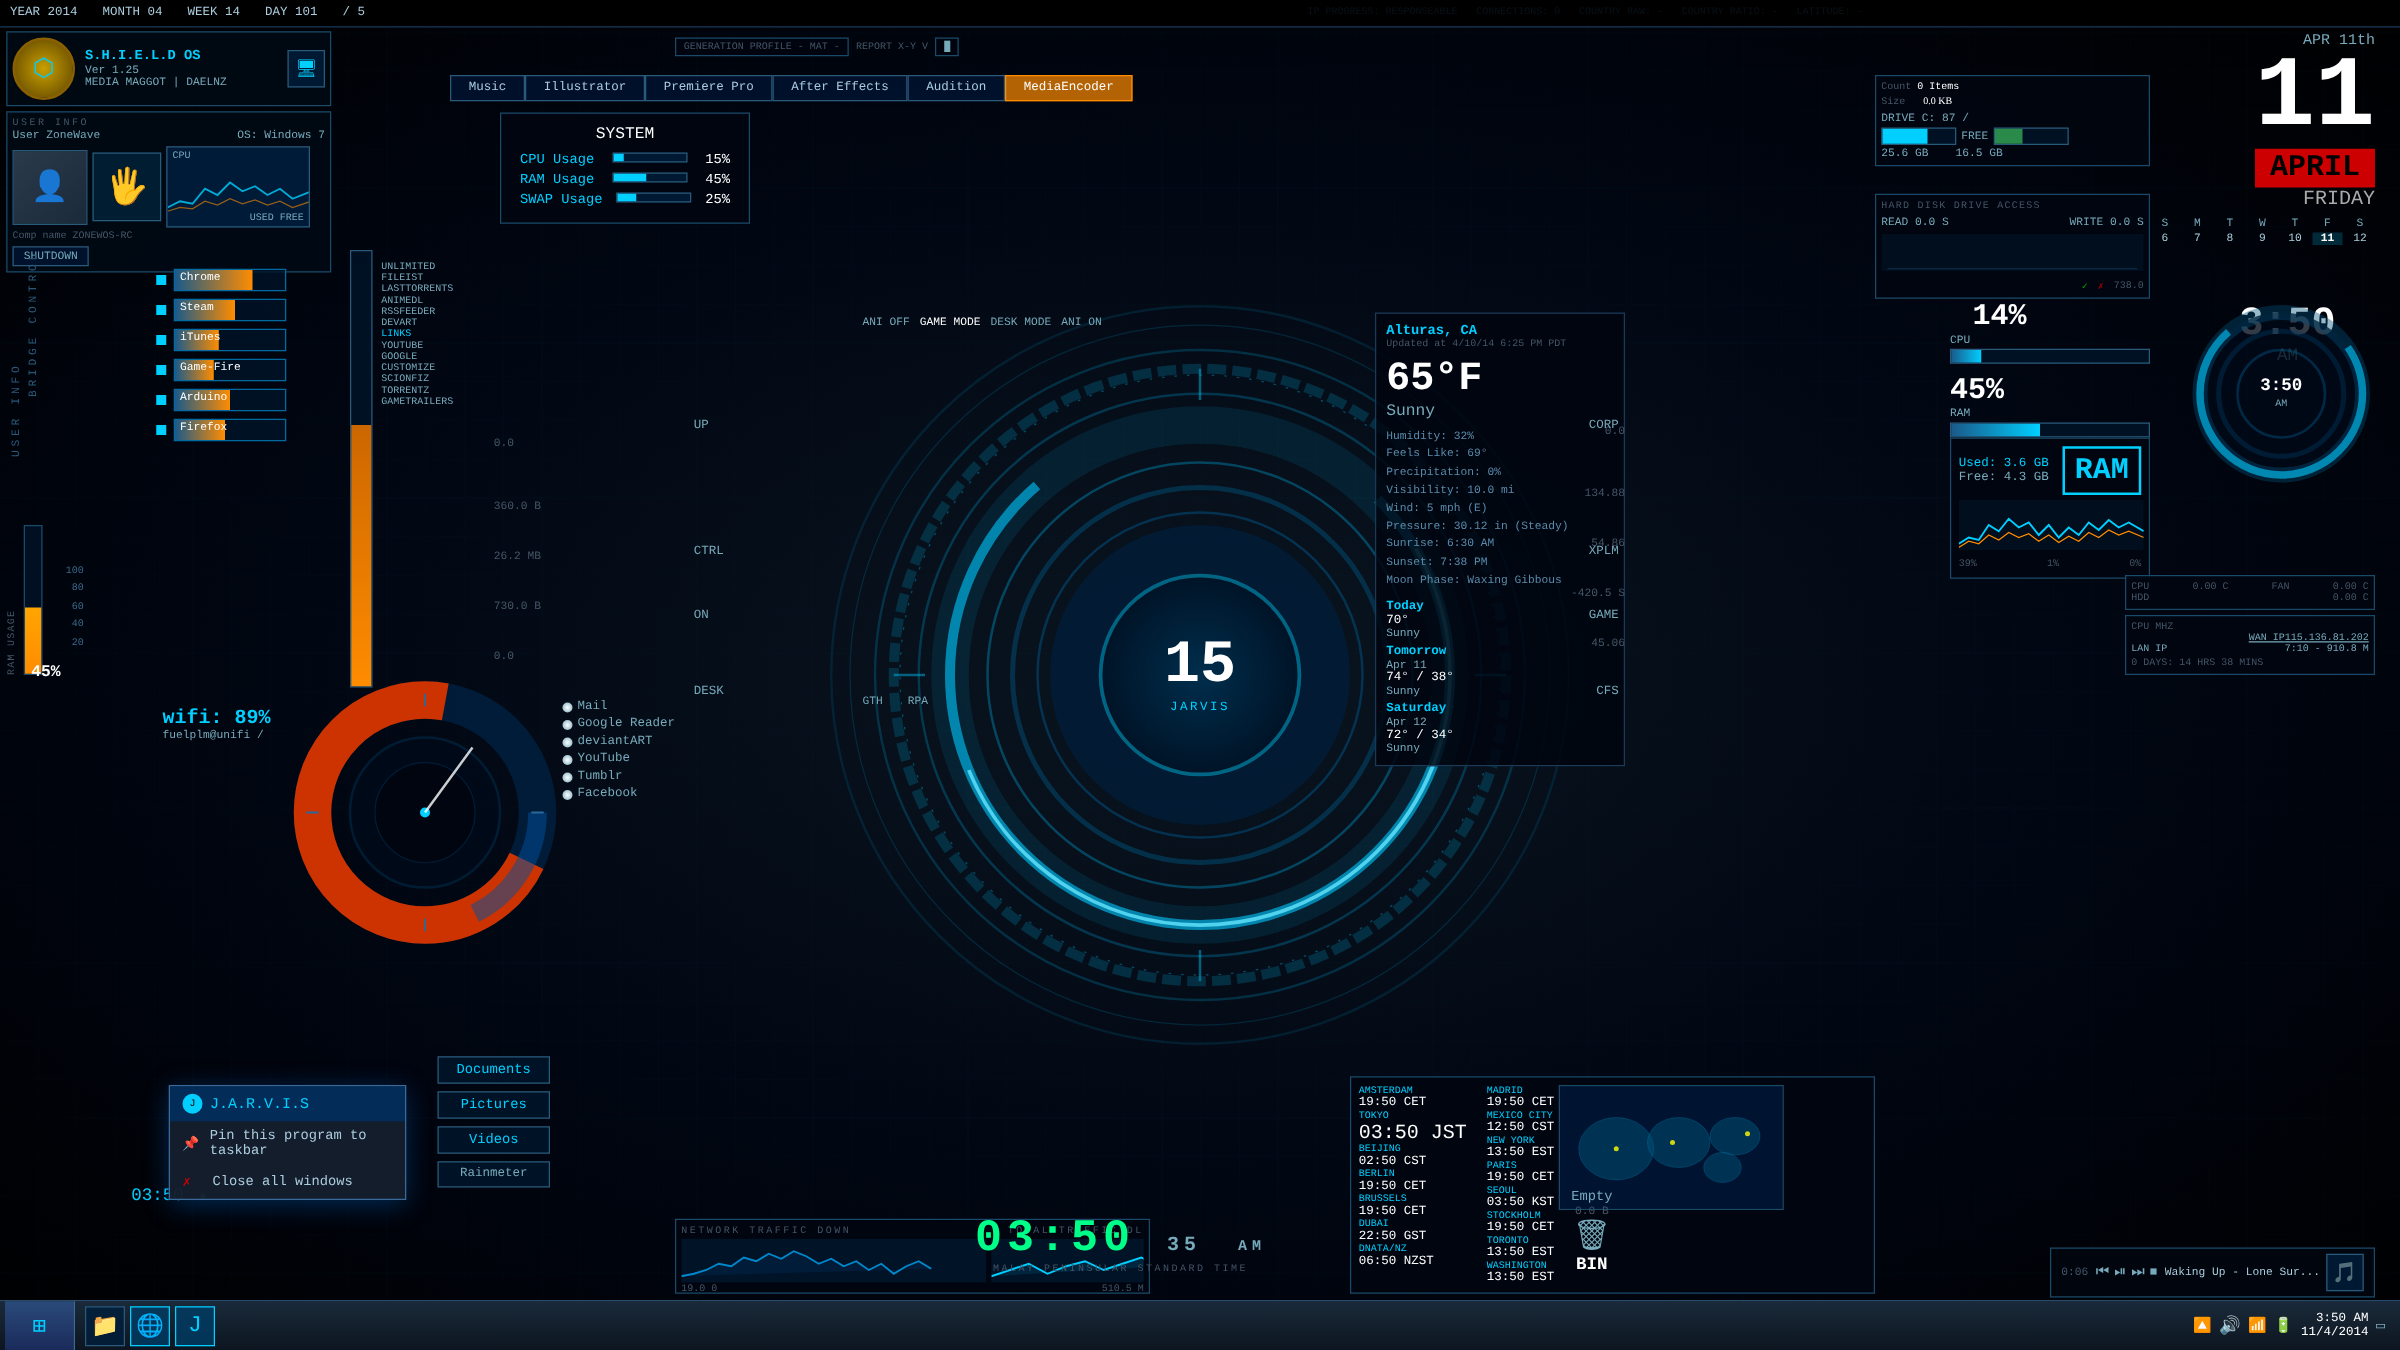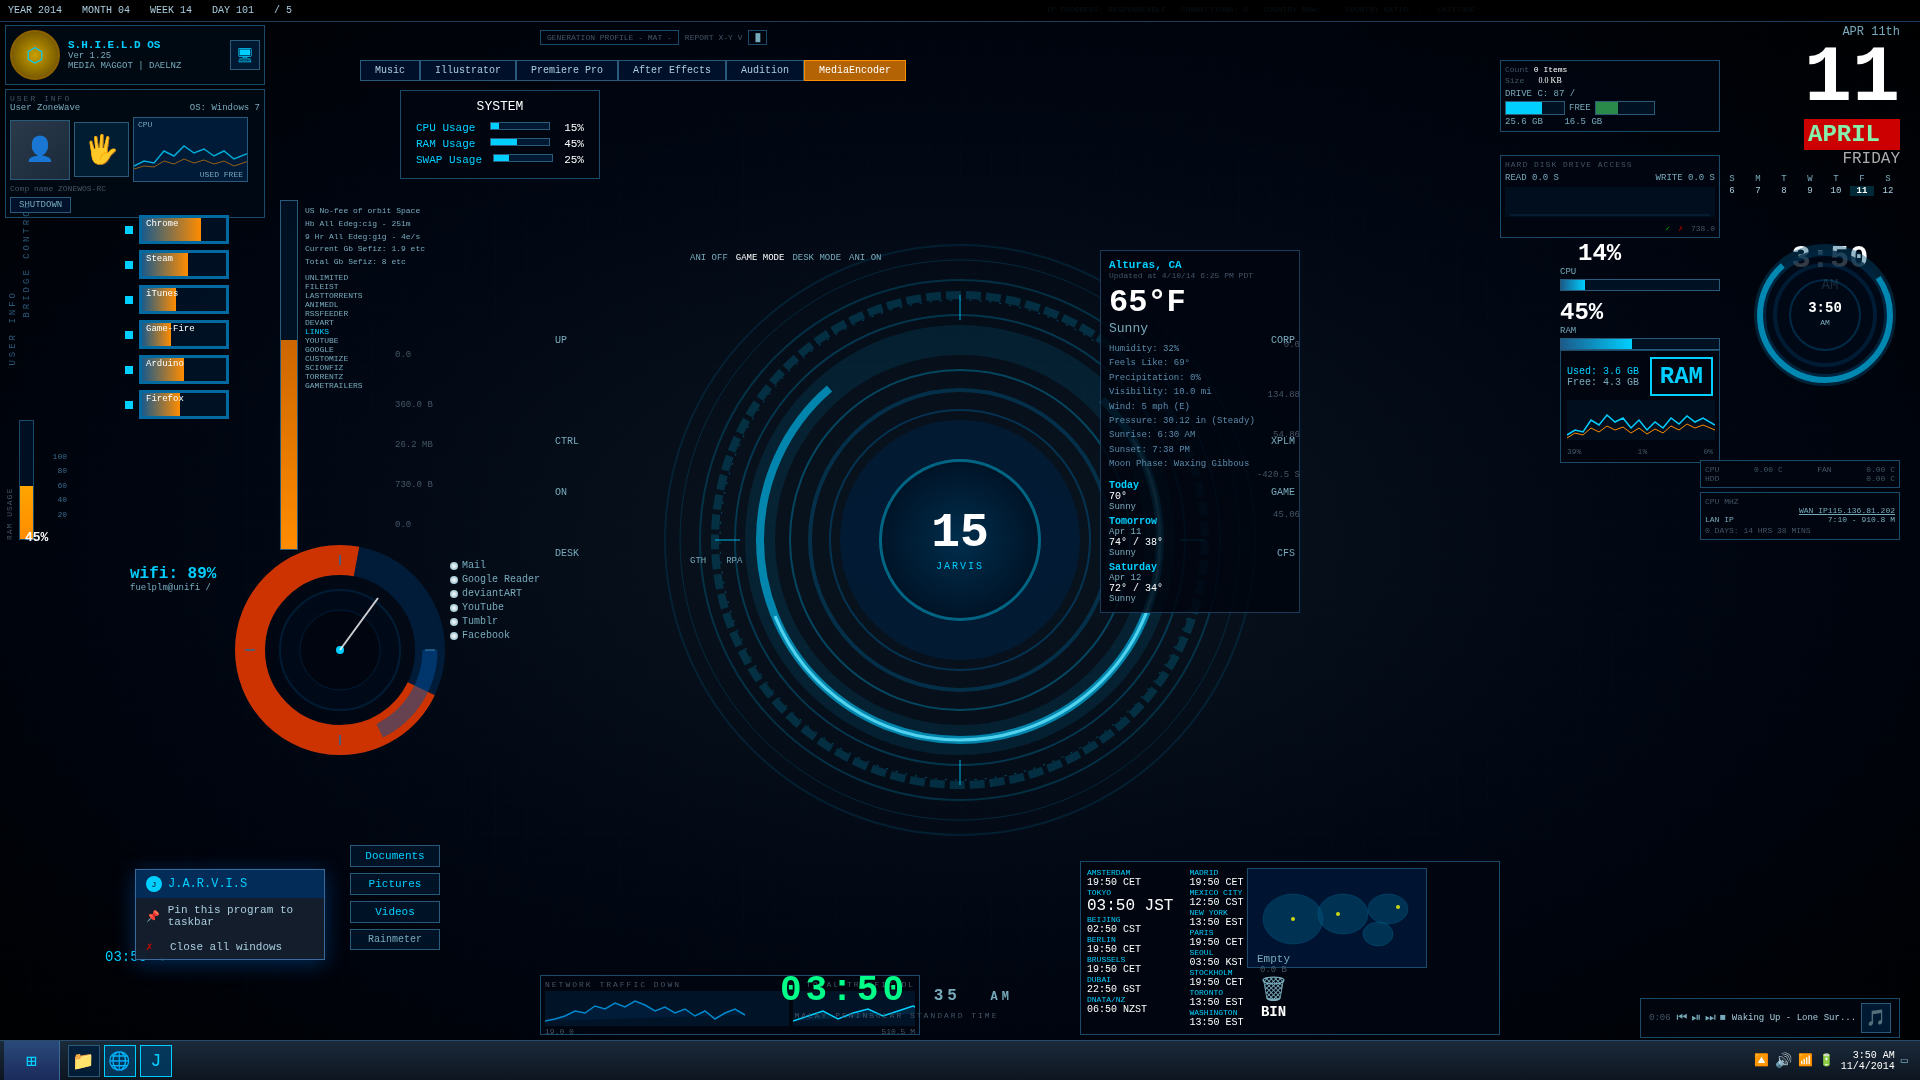"APRIL" .cal-month { color: #86efac -> #000000; text-align: left -> center }
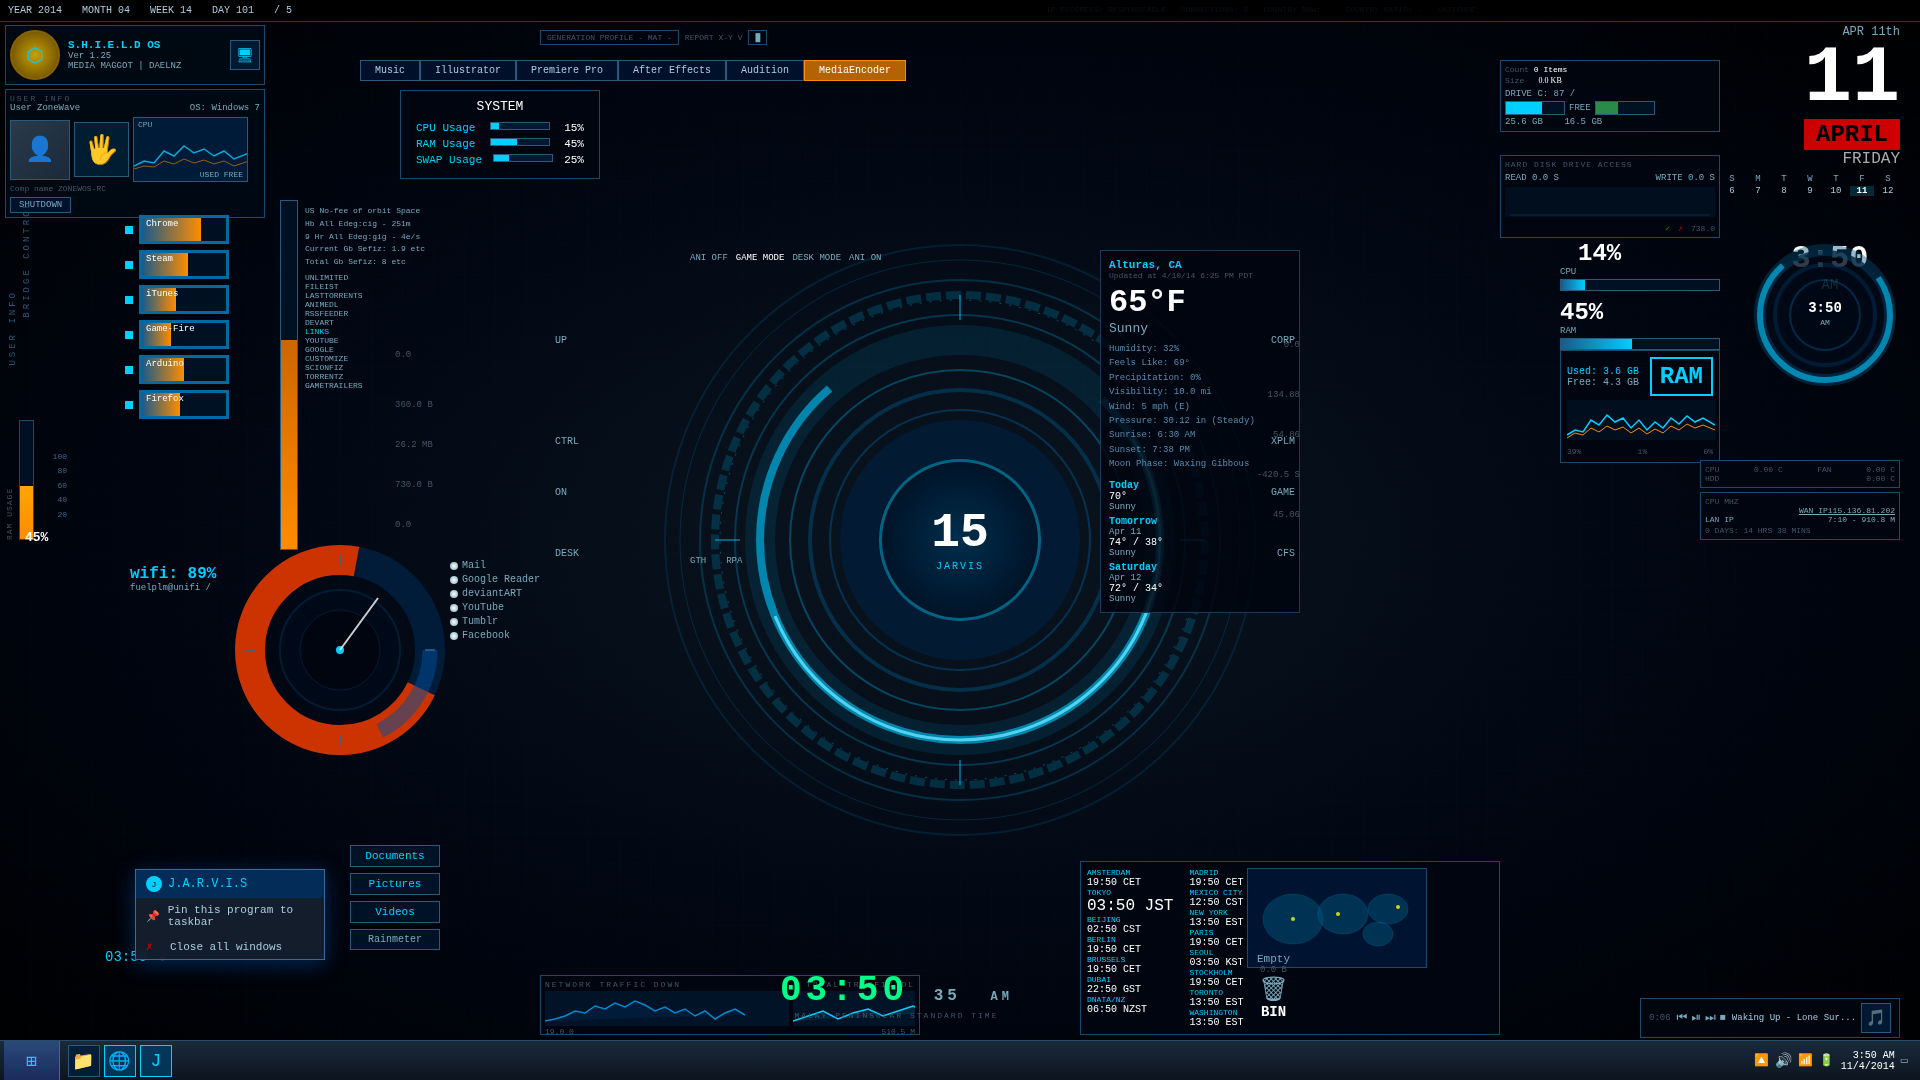"US No-fee of orbit Space" div { html: <div> <div>US No-fee of orbit Space</div> <div>Hb All Edeg:cig - 251m</div> <div>9 Hr All Edeg:gig - 4e/s</div> <div>Current Gb Sefiz: 1.9 etc</div> <div>Total Gb Sefiz: 8 etc</div> </div> -> none }
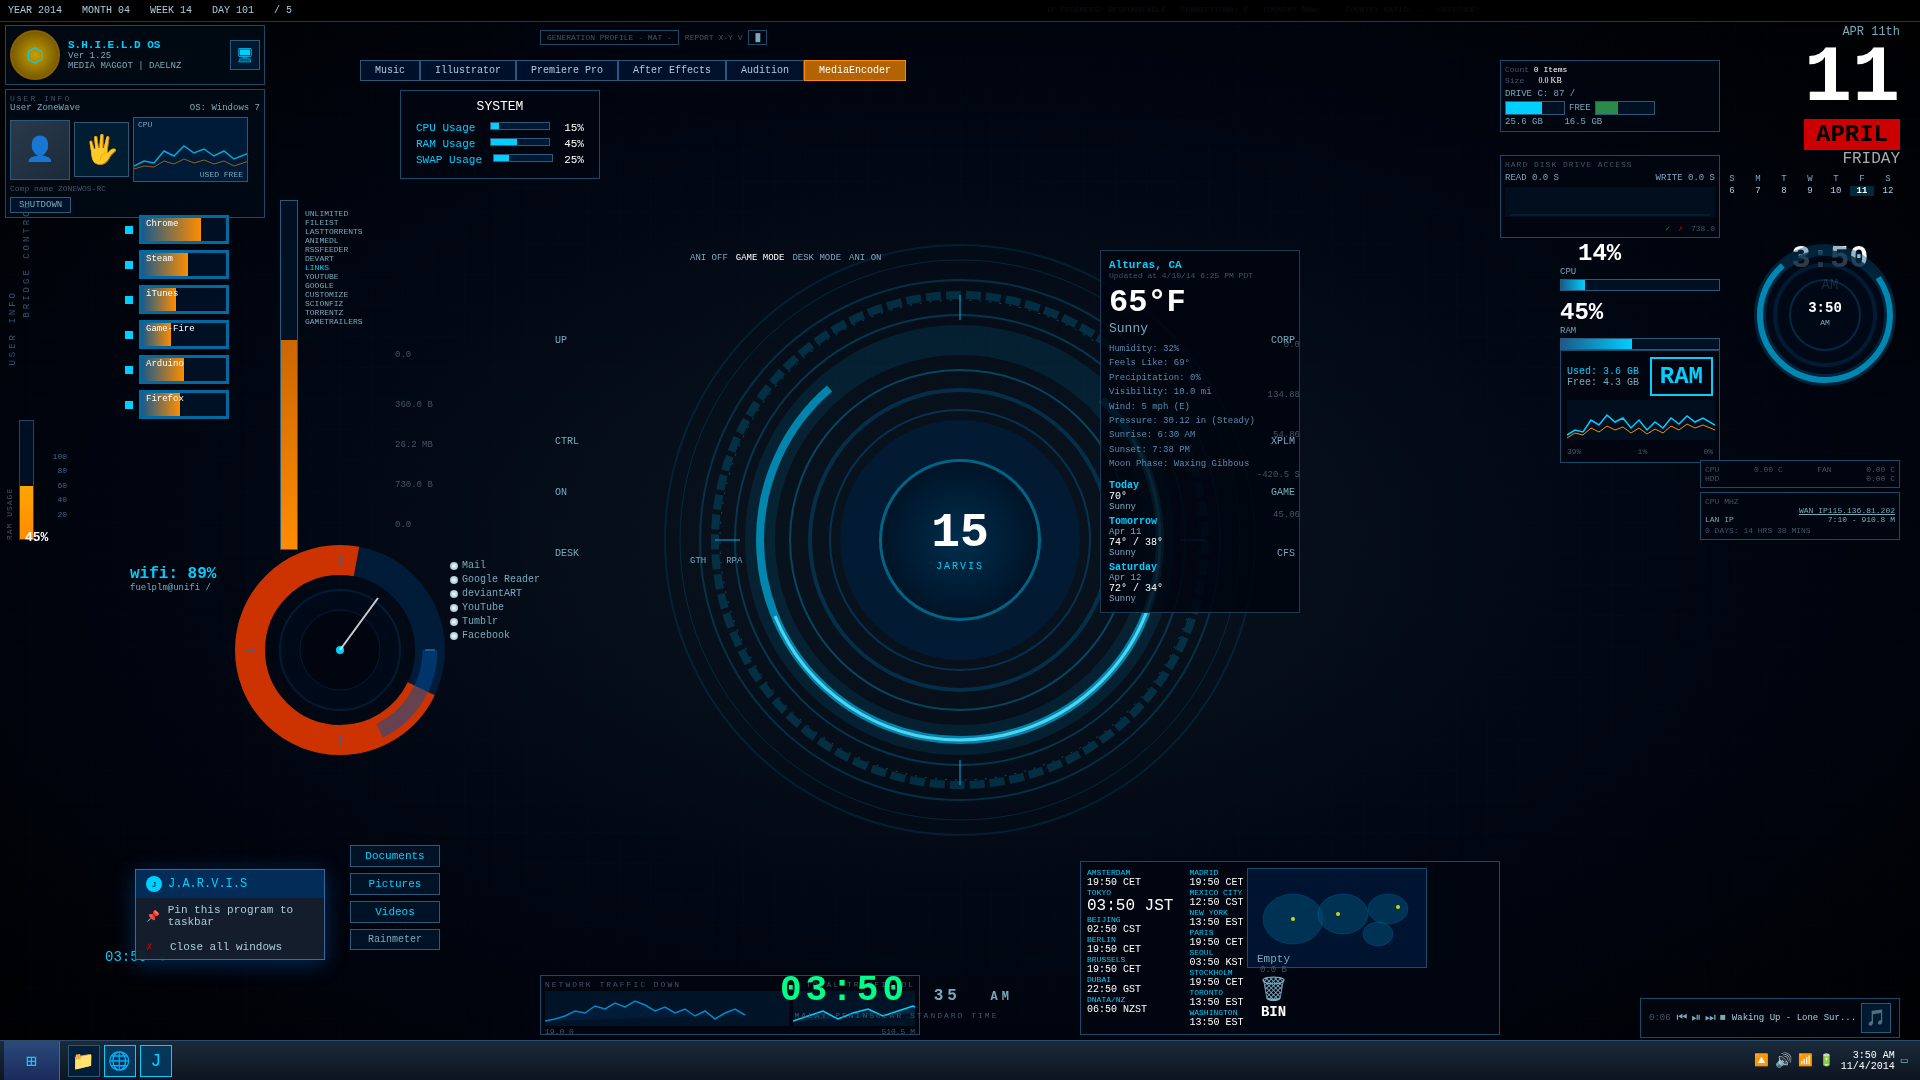"Chrome" .app-bar-wrap { border: 3px solid #0369a1 -> 1px solid #0369a1; height: 29px -> 18px }
